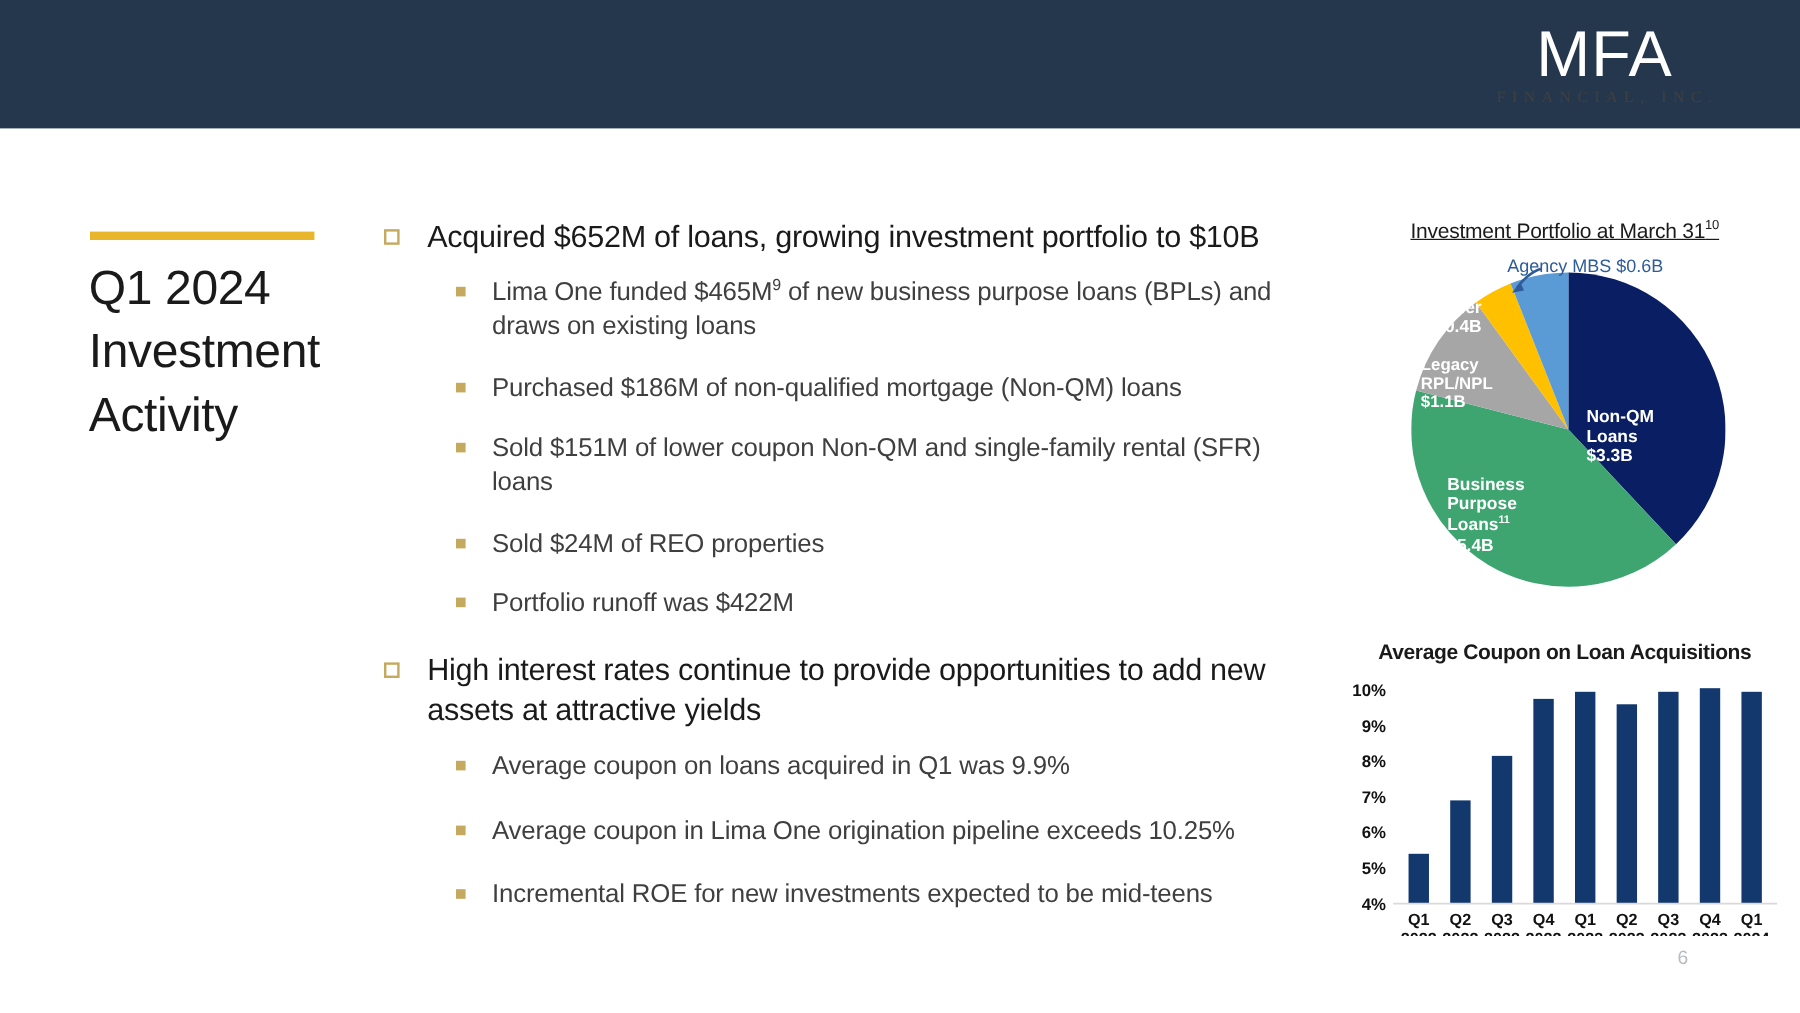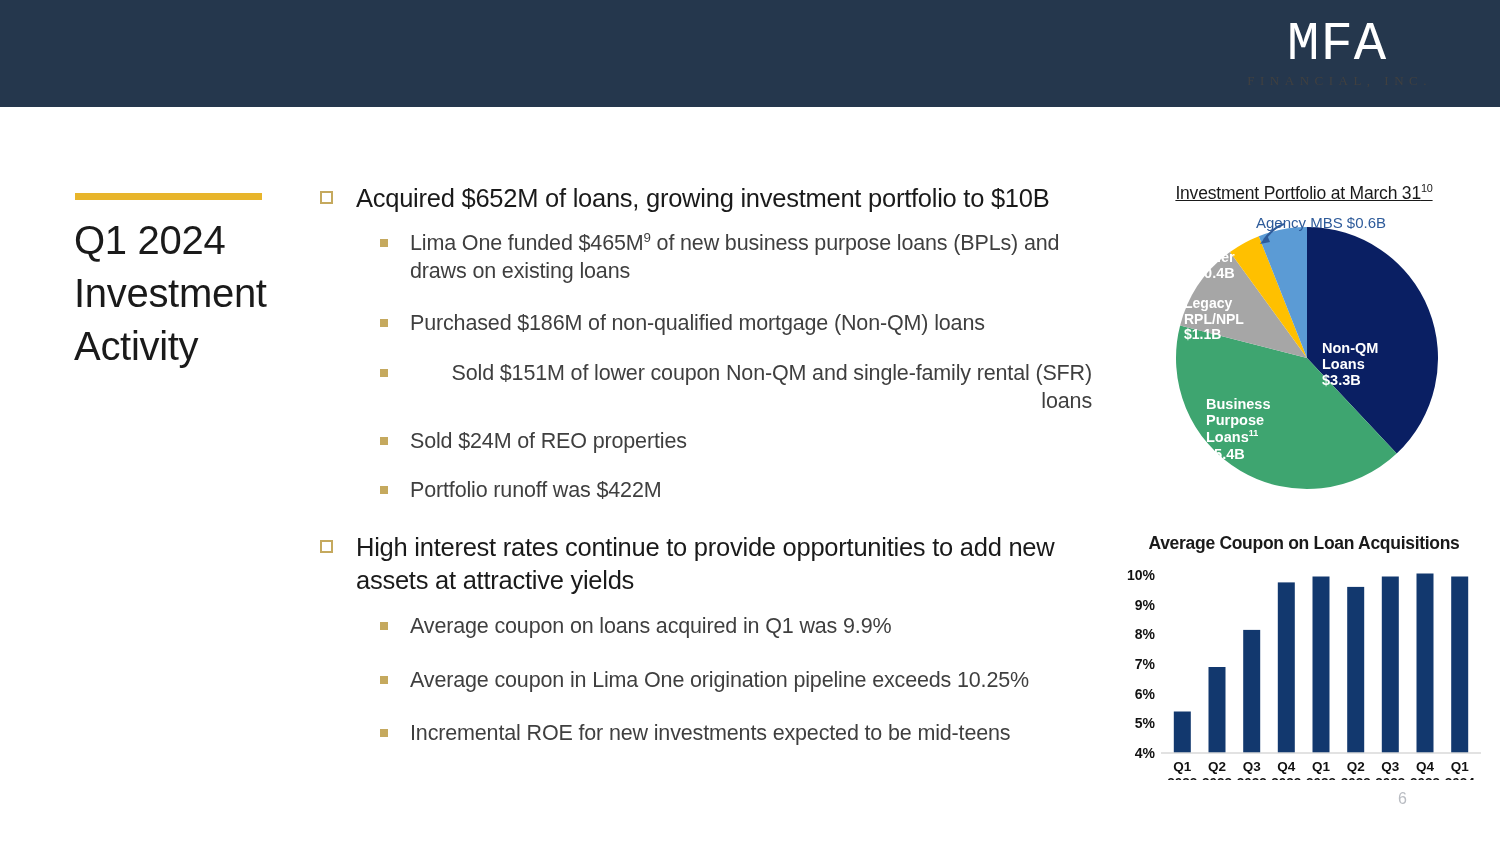"MFA" .logo-mark { font-family: Liberation Mono, monospace -> Liberation Sans, sans-serif }
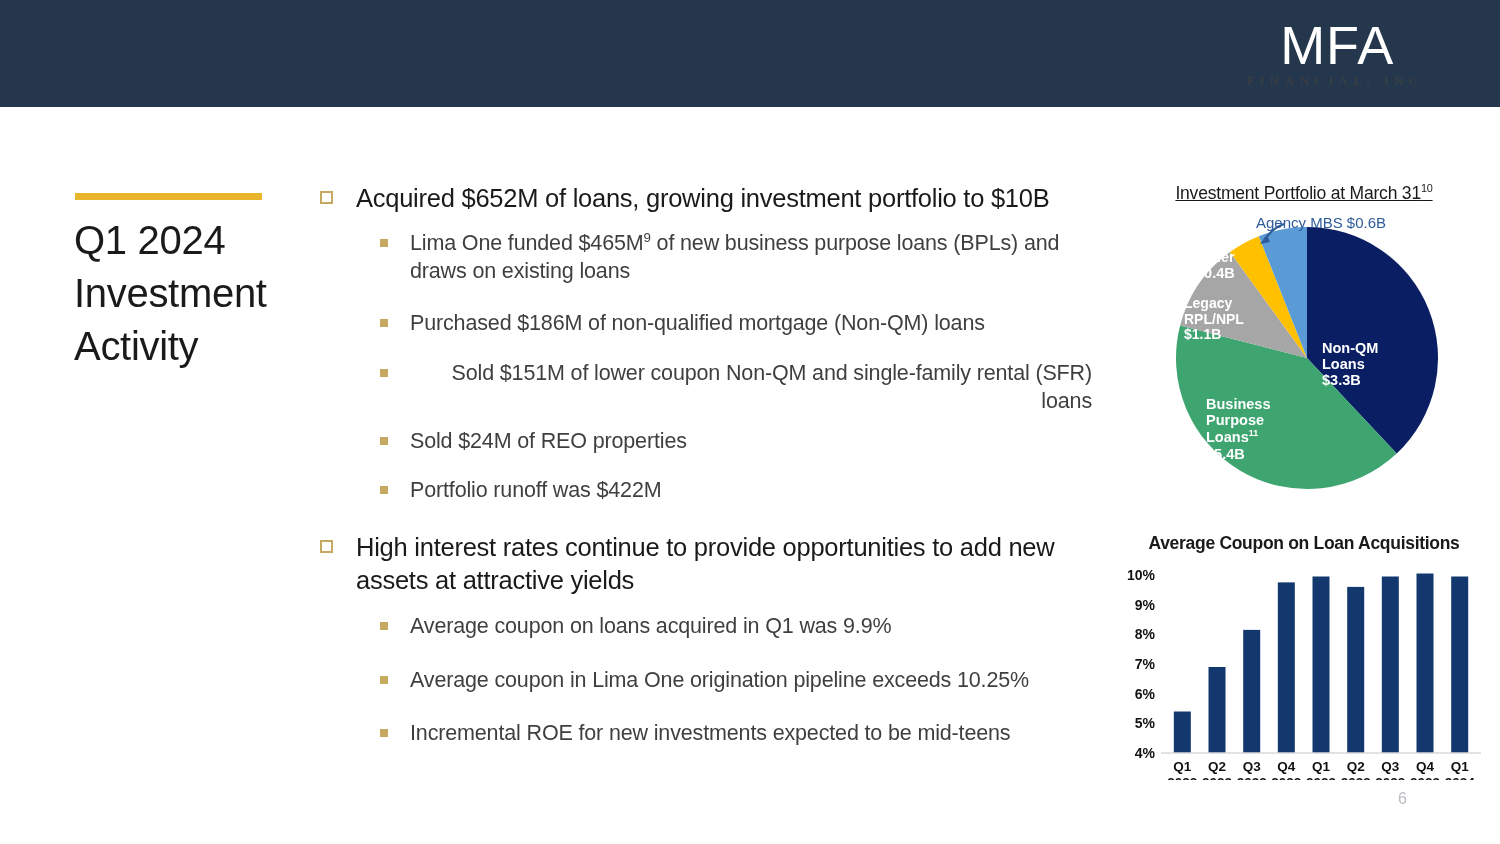"Sold $151M of lower coupon" div.b2 { margin-bottom: 11px -> 23px; text-align: right -> none }
